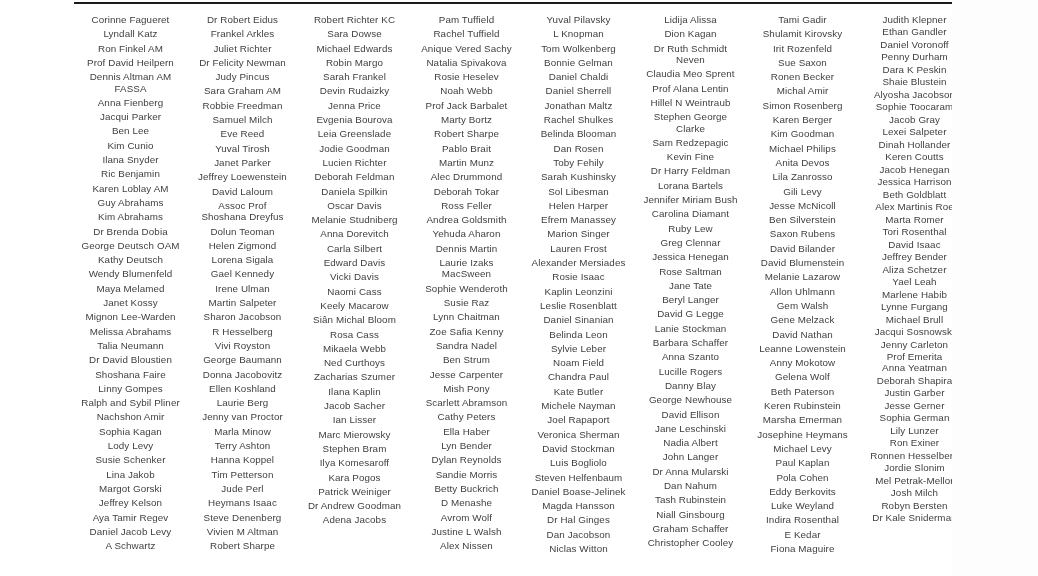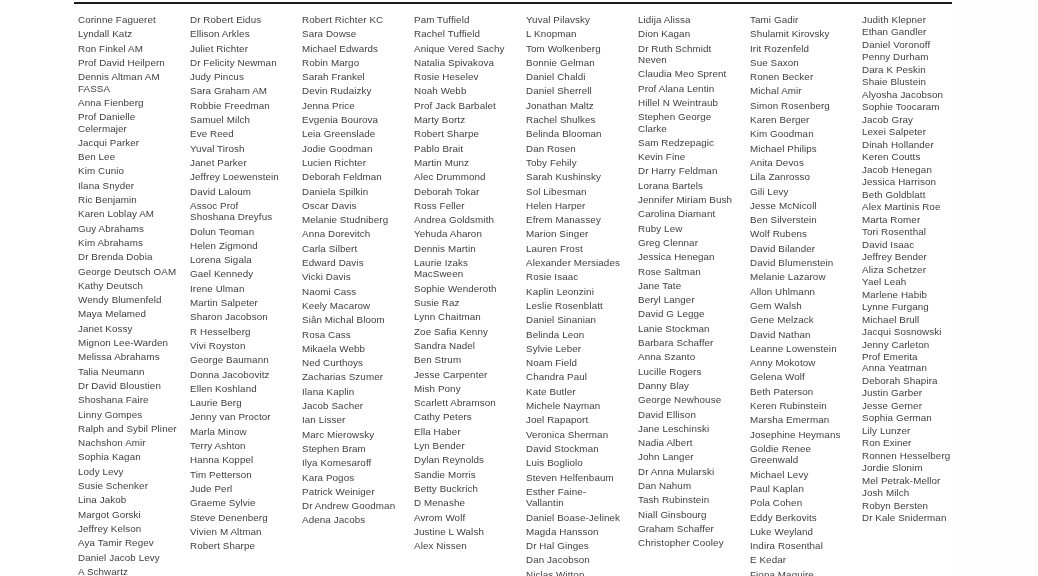"Corinne Fagueret" .page { text-align: none -> center }
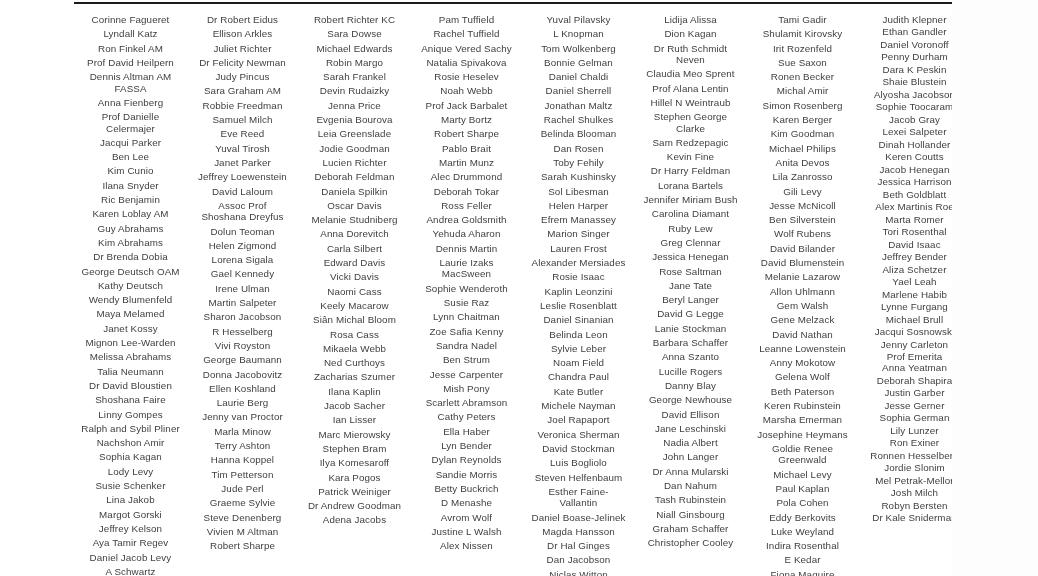"Ellison Arkles" div.name { text: Ellison -> Frankel }
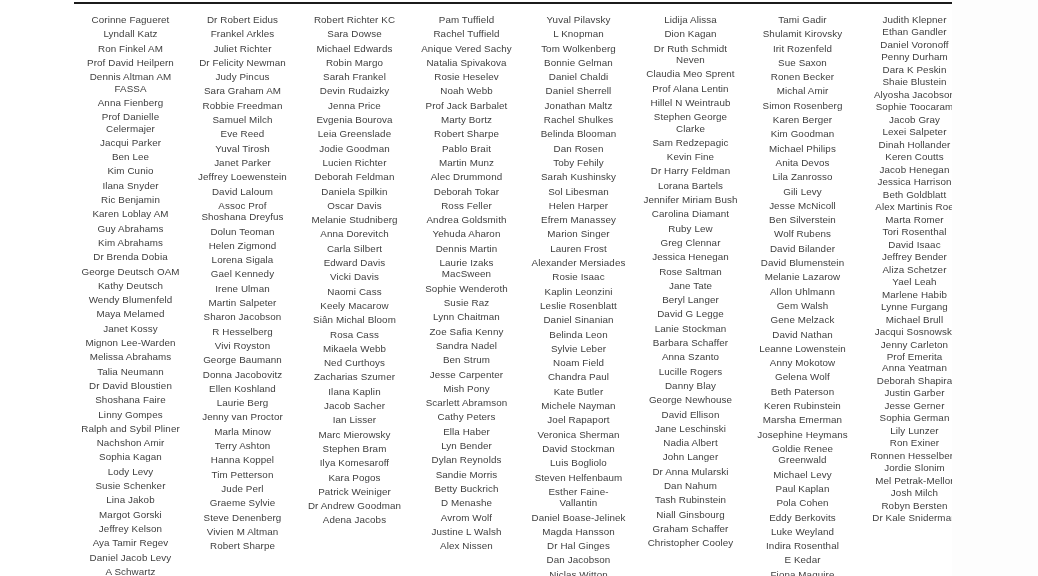"Prof Danielle" div.name { html: <div>Prof Danielle Celermajer</div> -> none }
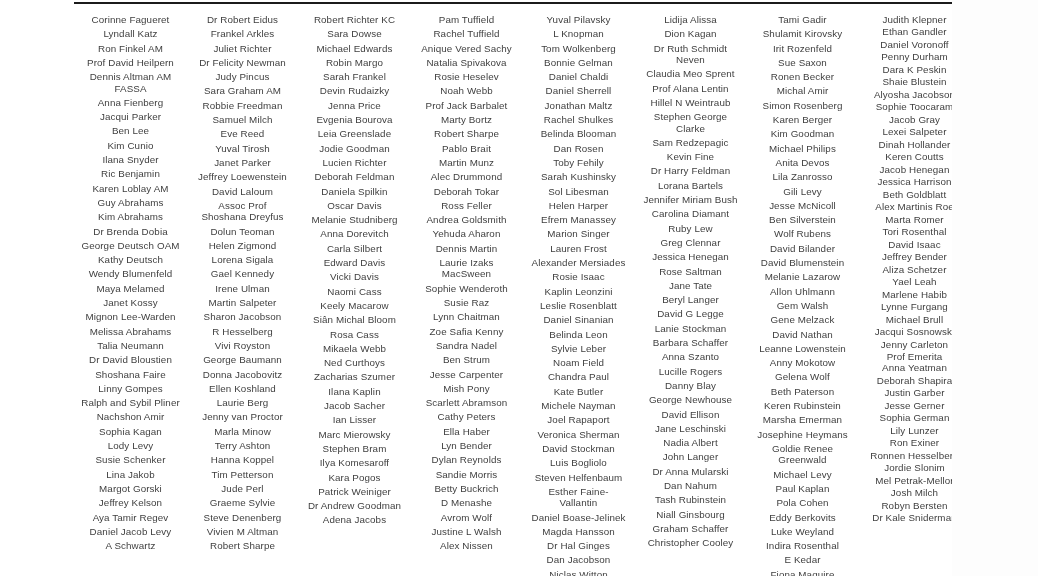"Wolf Rubens" div.name { text: Wolf -> Saxon }
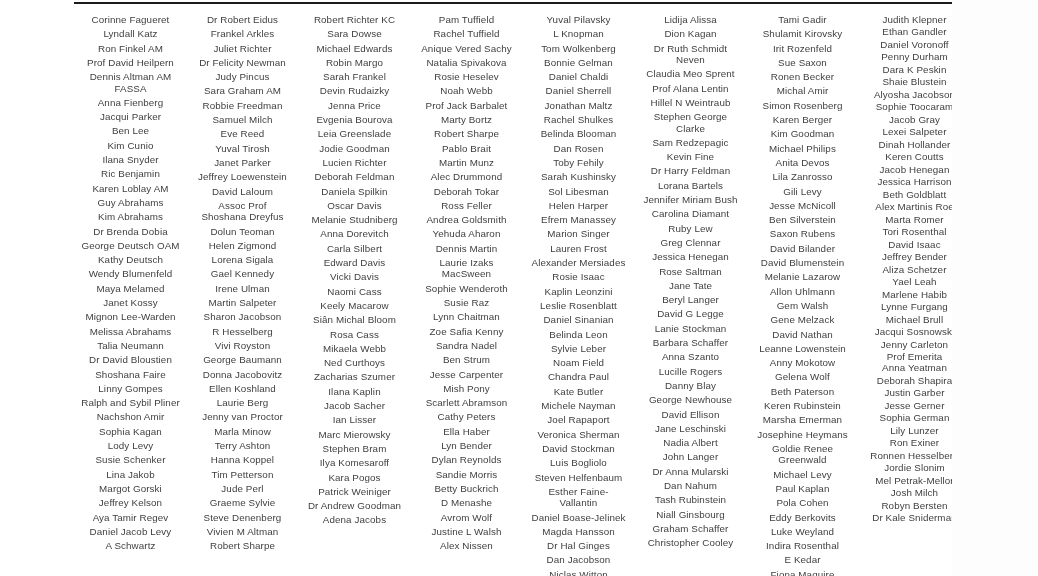"Goldie Renee" div.name { html: <div>Goldie Renee Greenwald</div> -> none }
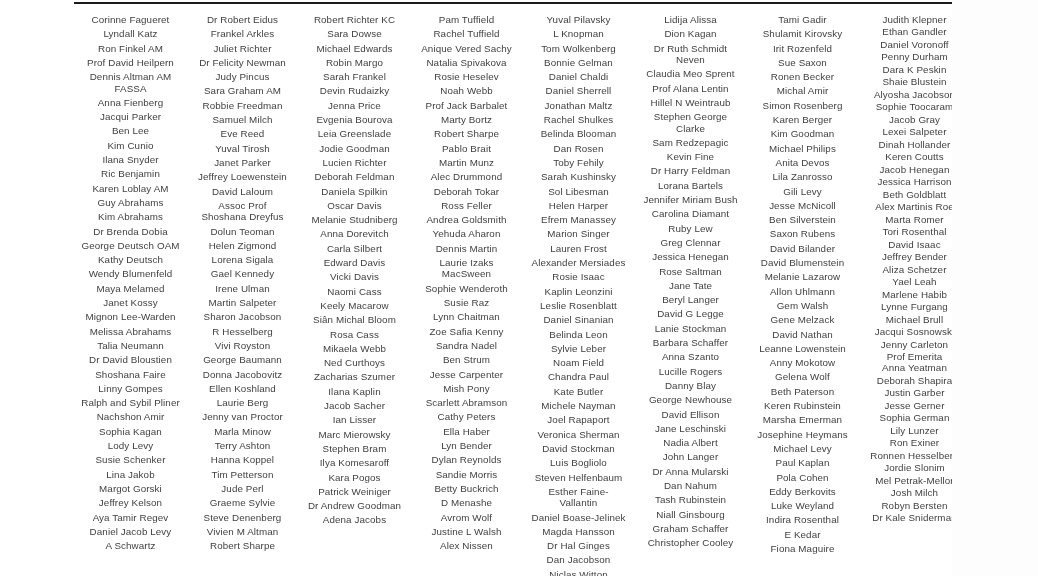"Esther Faine-" div.name { html: <div>Esther Faine- Vallantin</div> -> none }
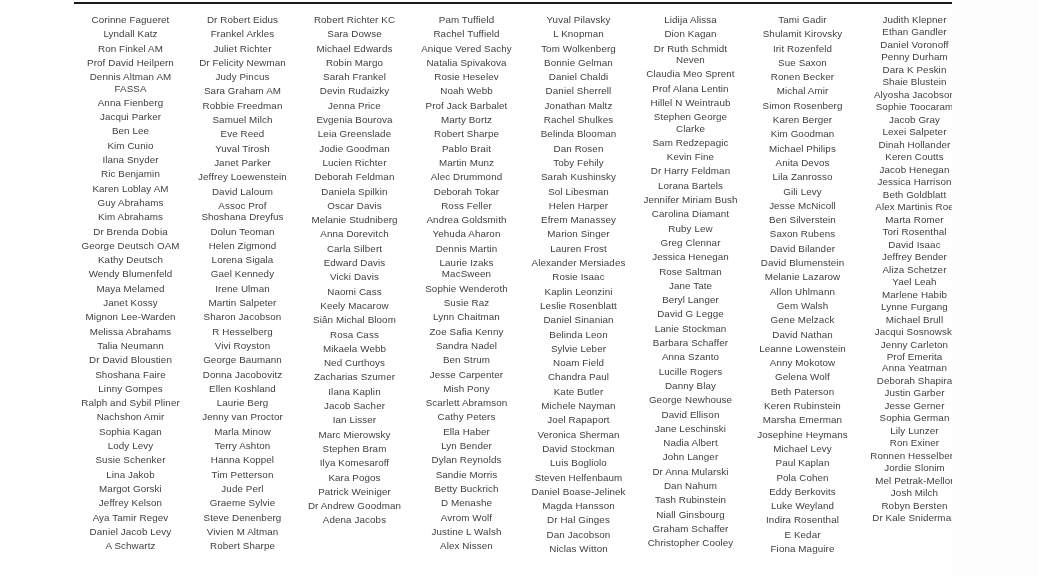"Graeme Sylvie" div.name { text: Graeme Sylvie -> Heymans Isaac }
